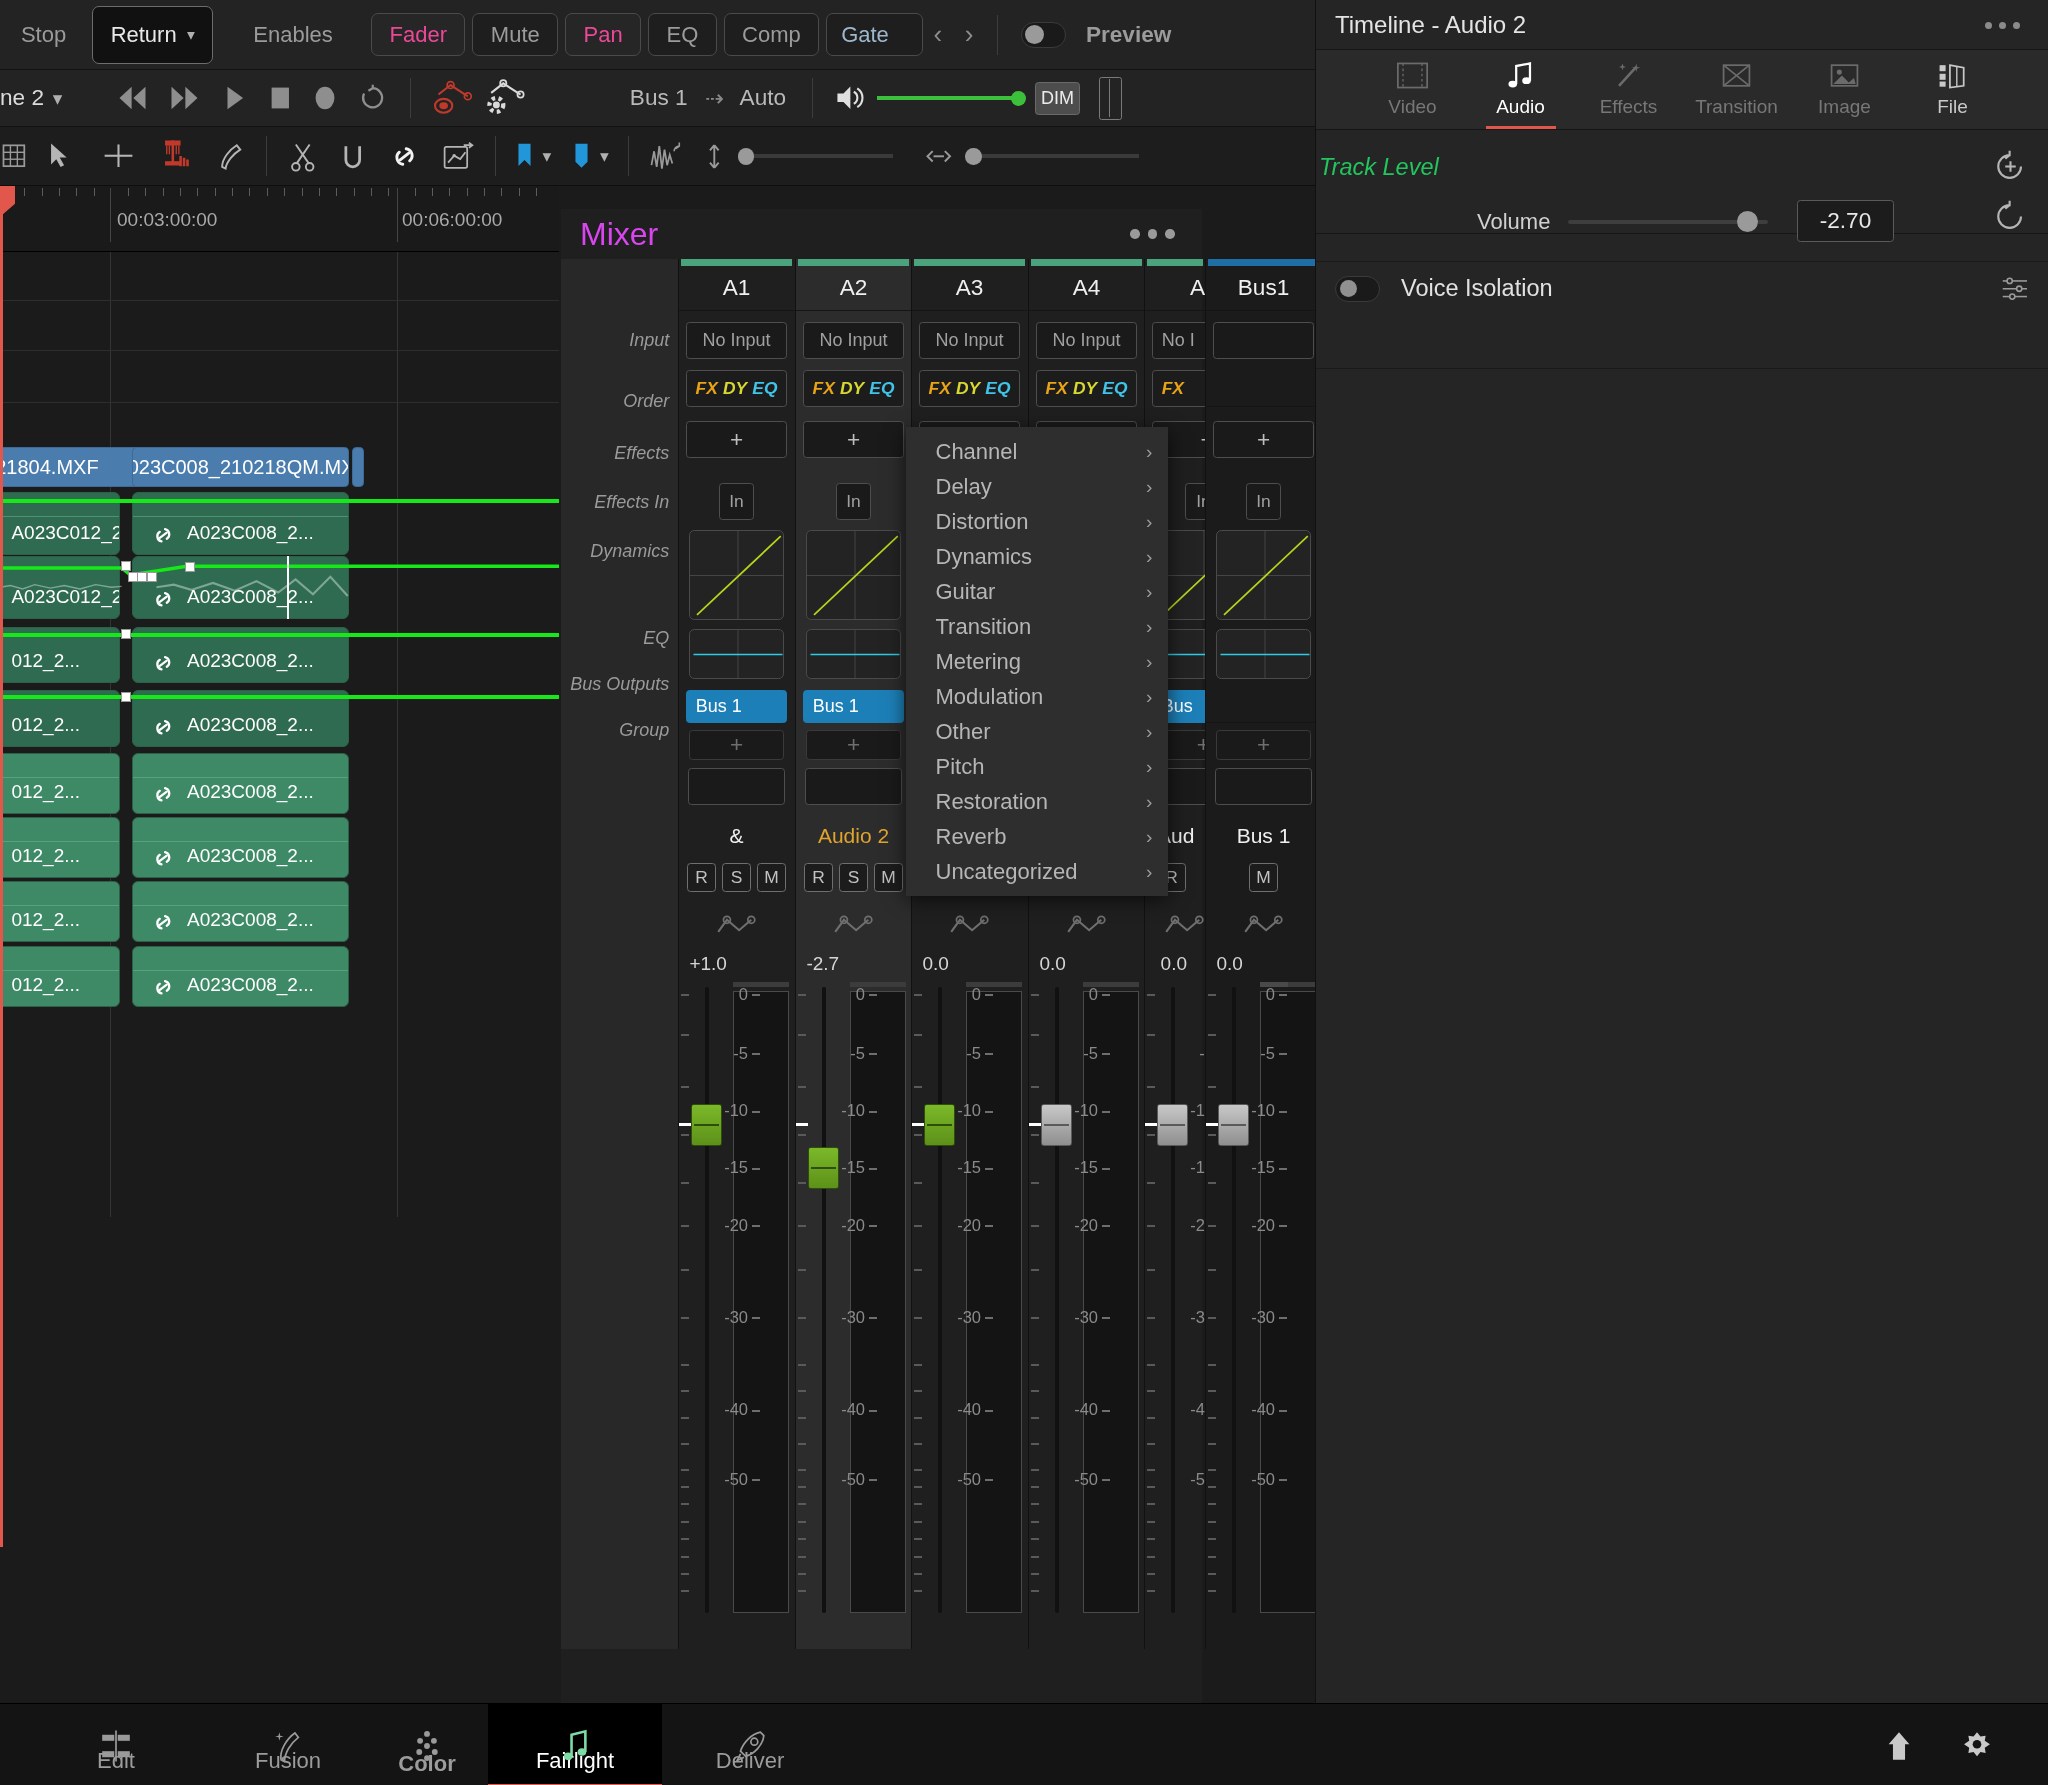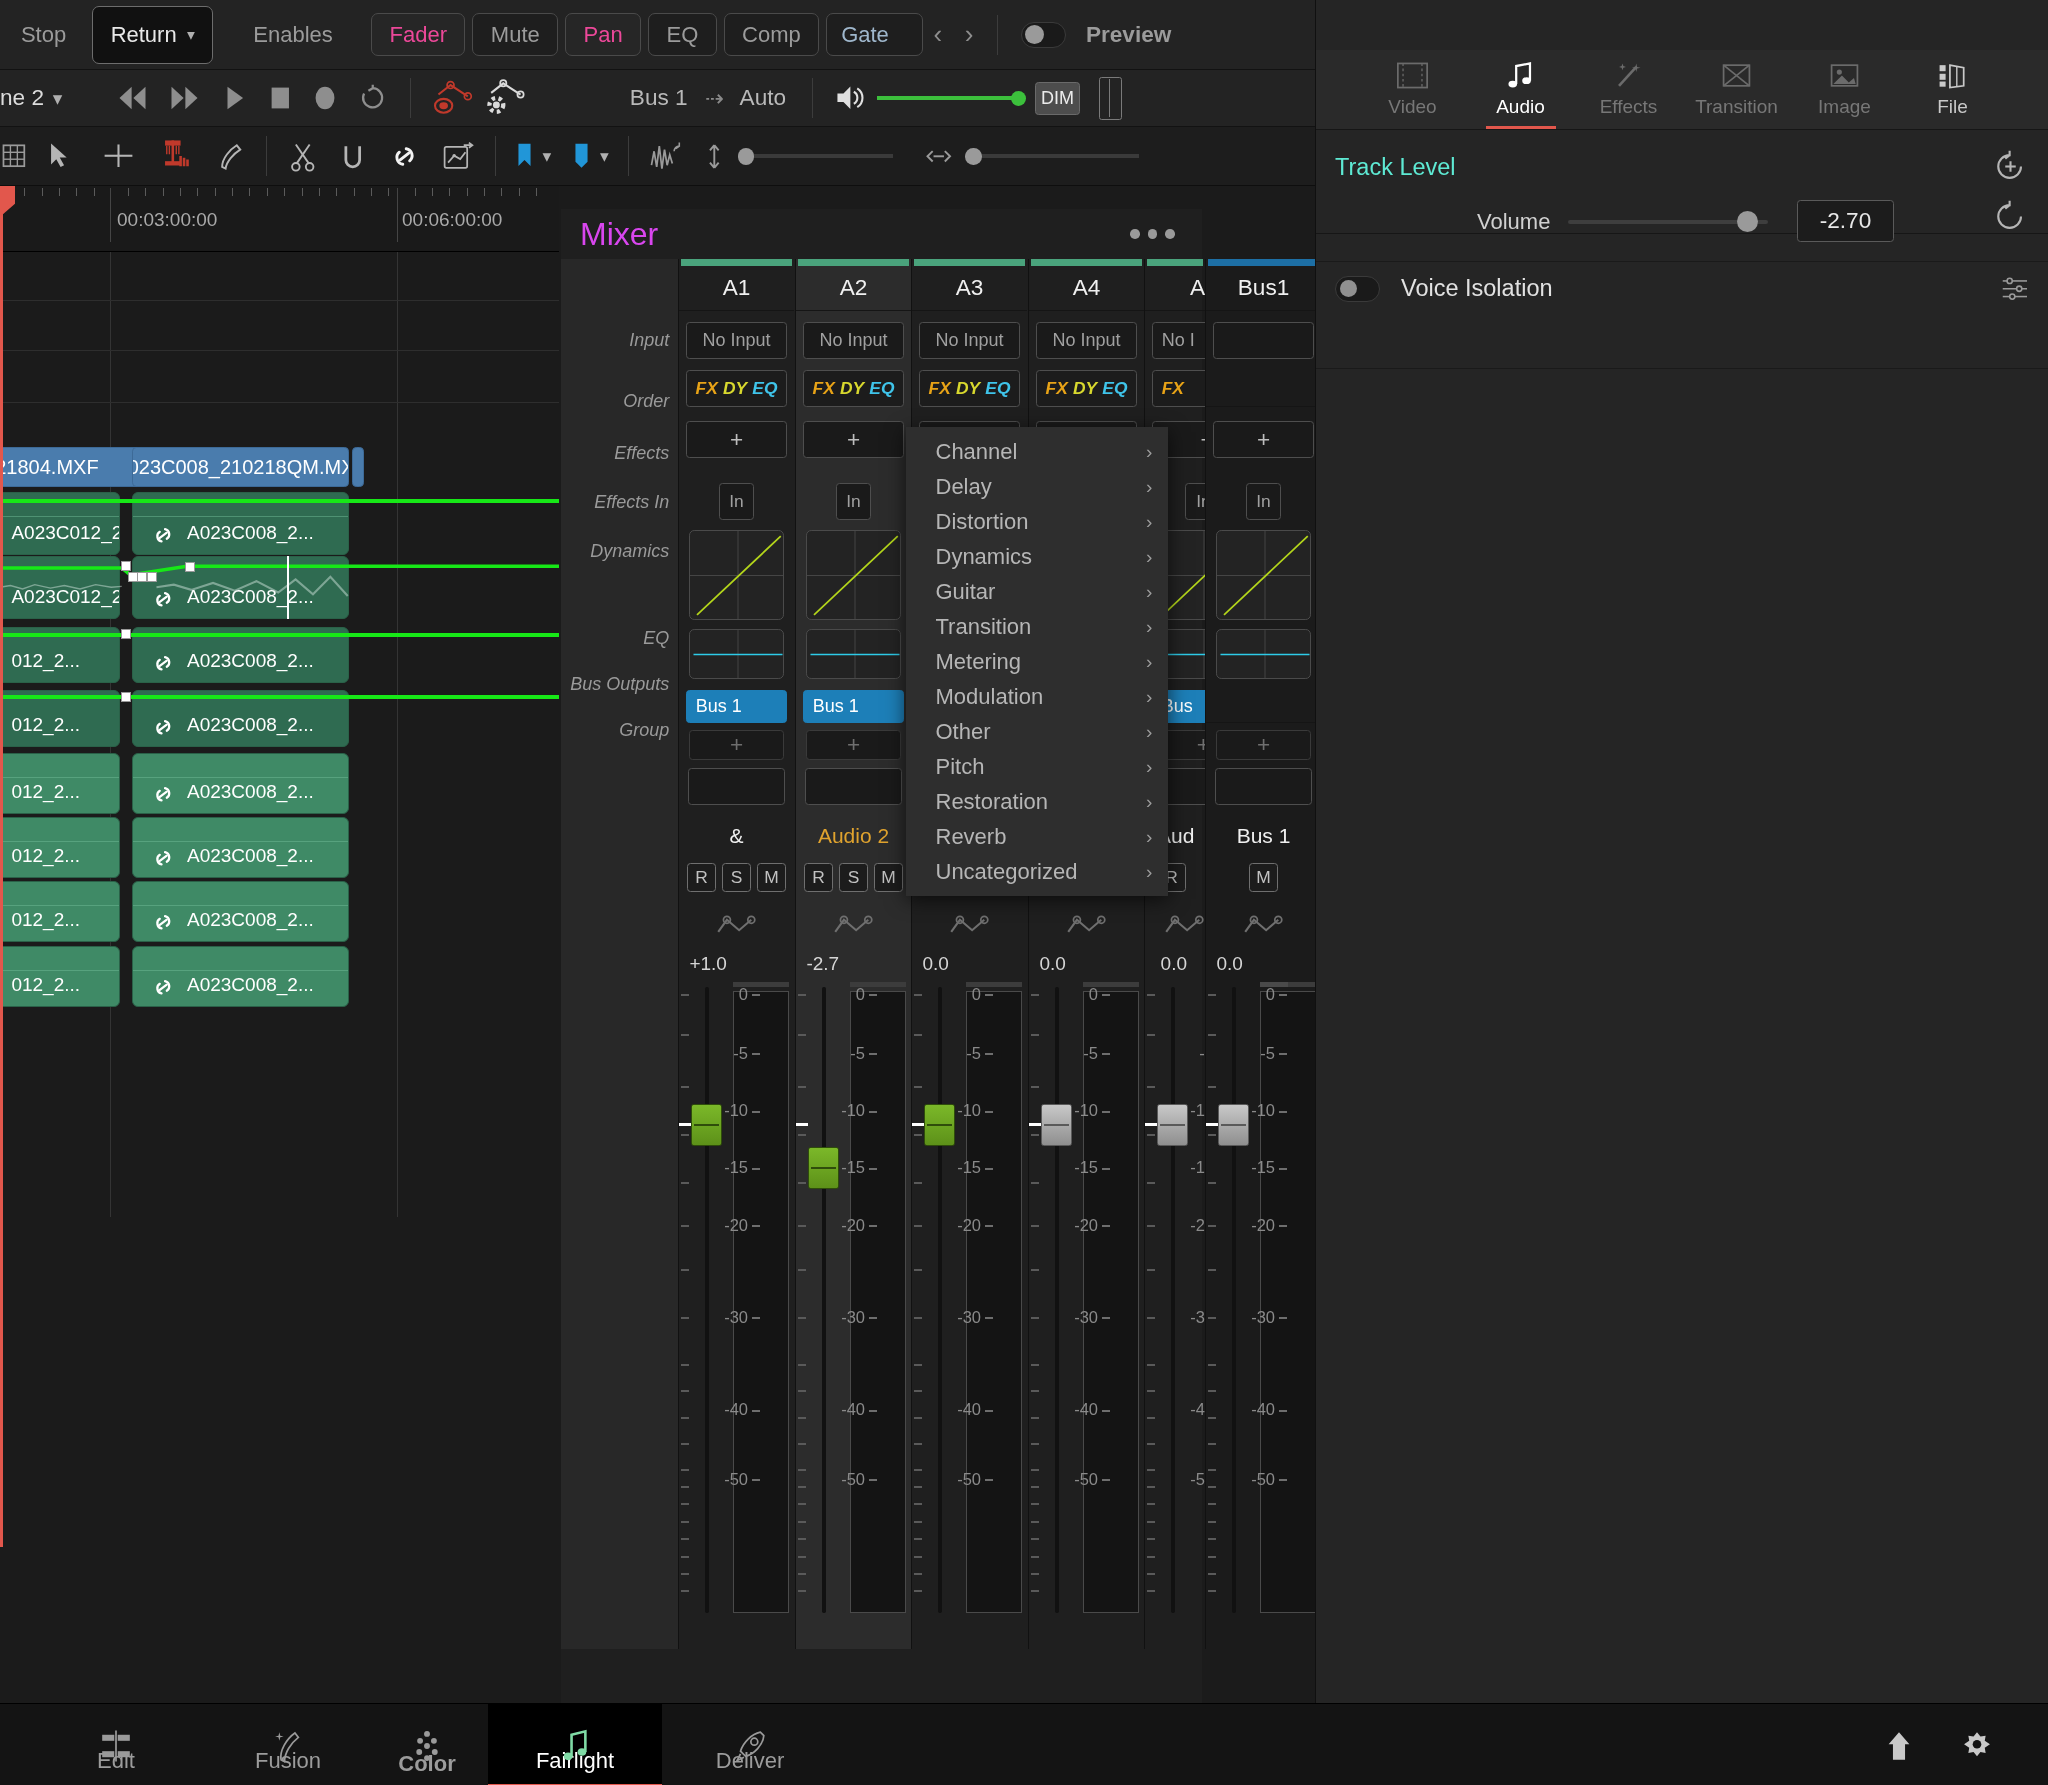"Timeline - Audio 2" div { html: none -> <div> <div>Timeline - Audio 2</div> <div> <i></i> <i></i> <i></i> </div> </div> }
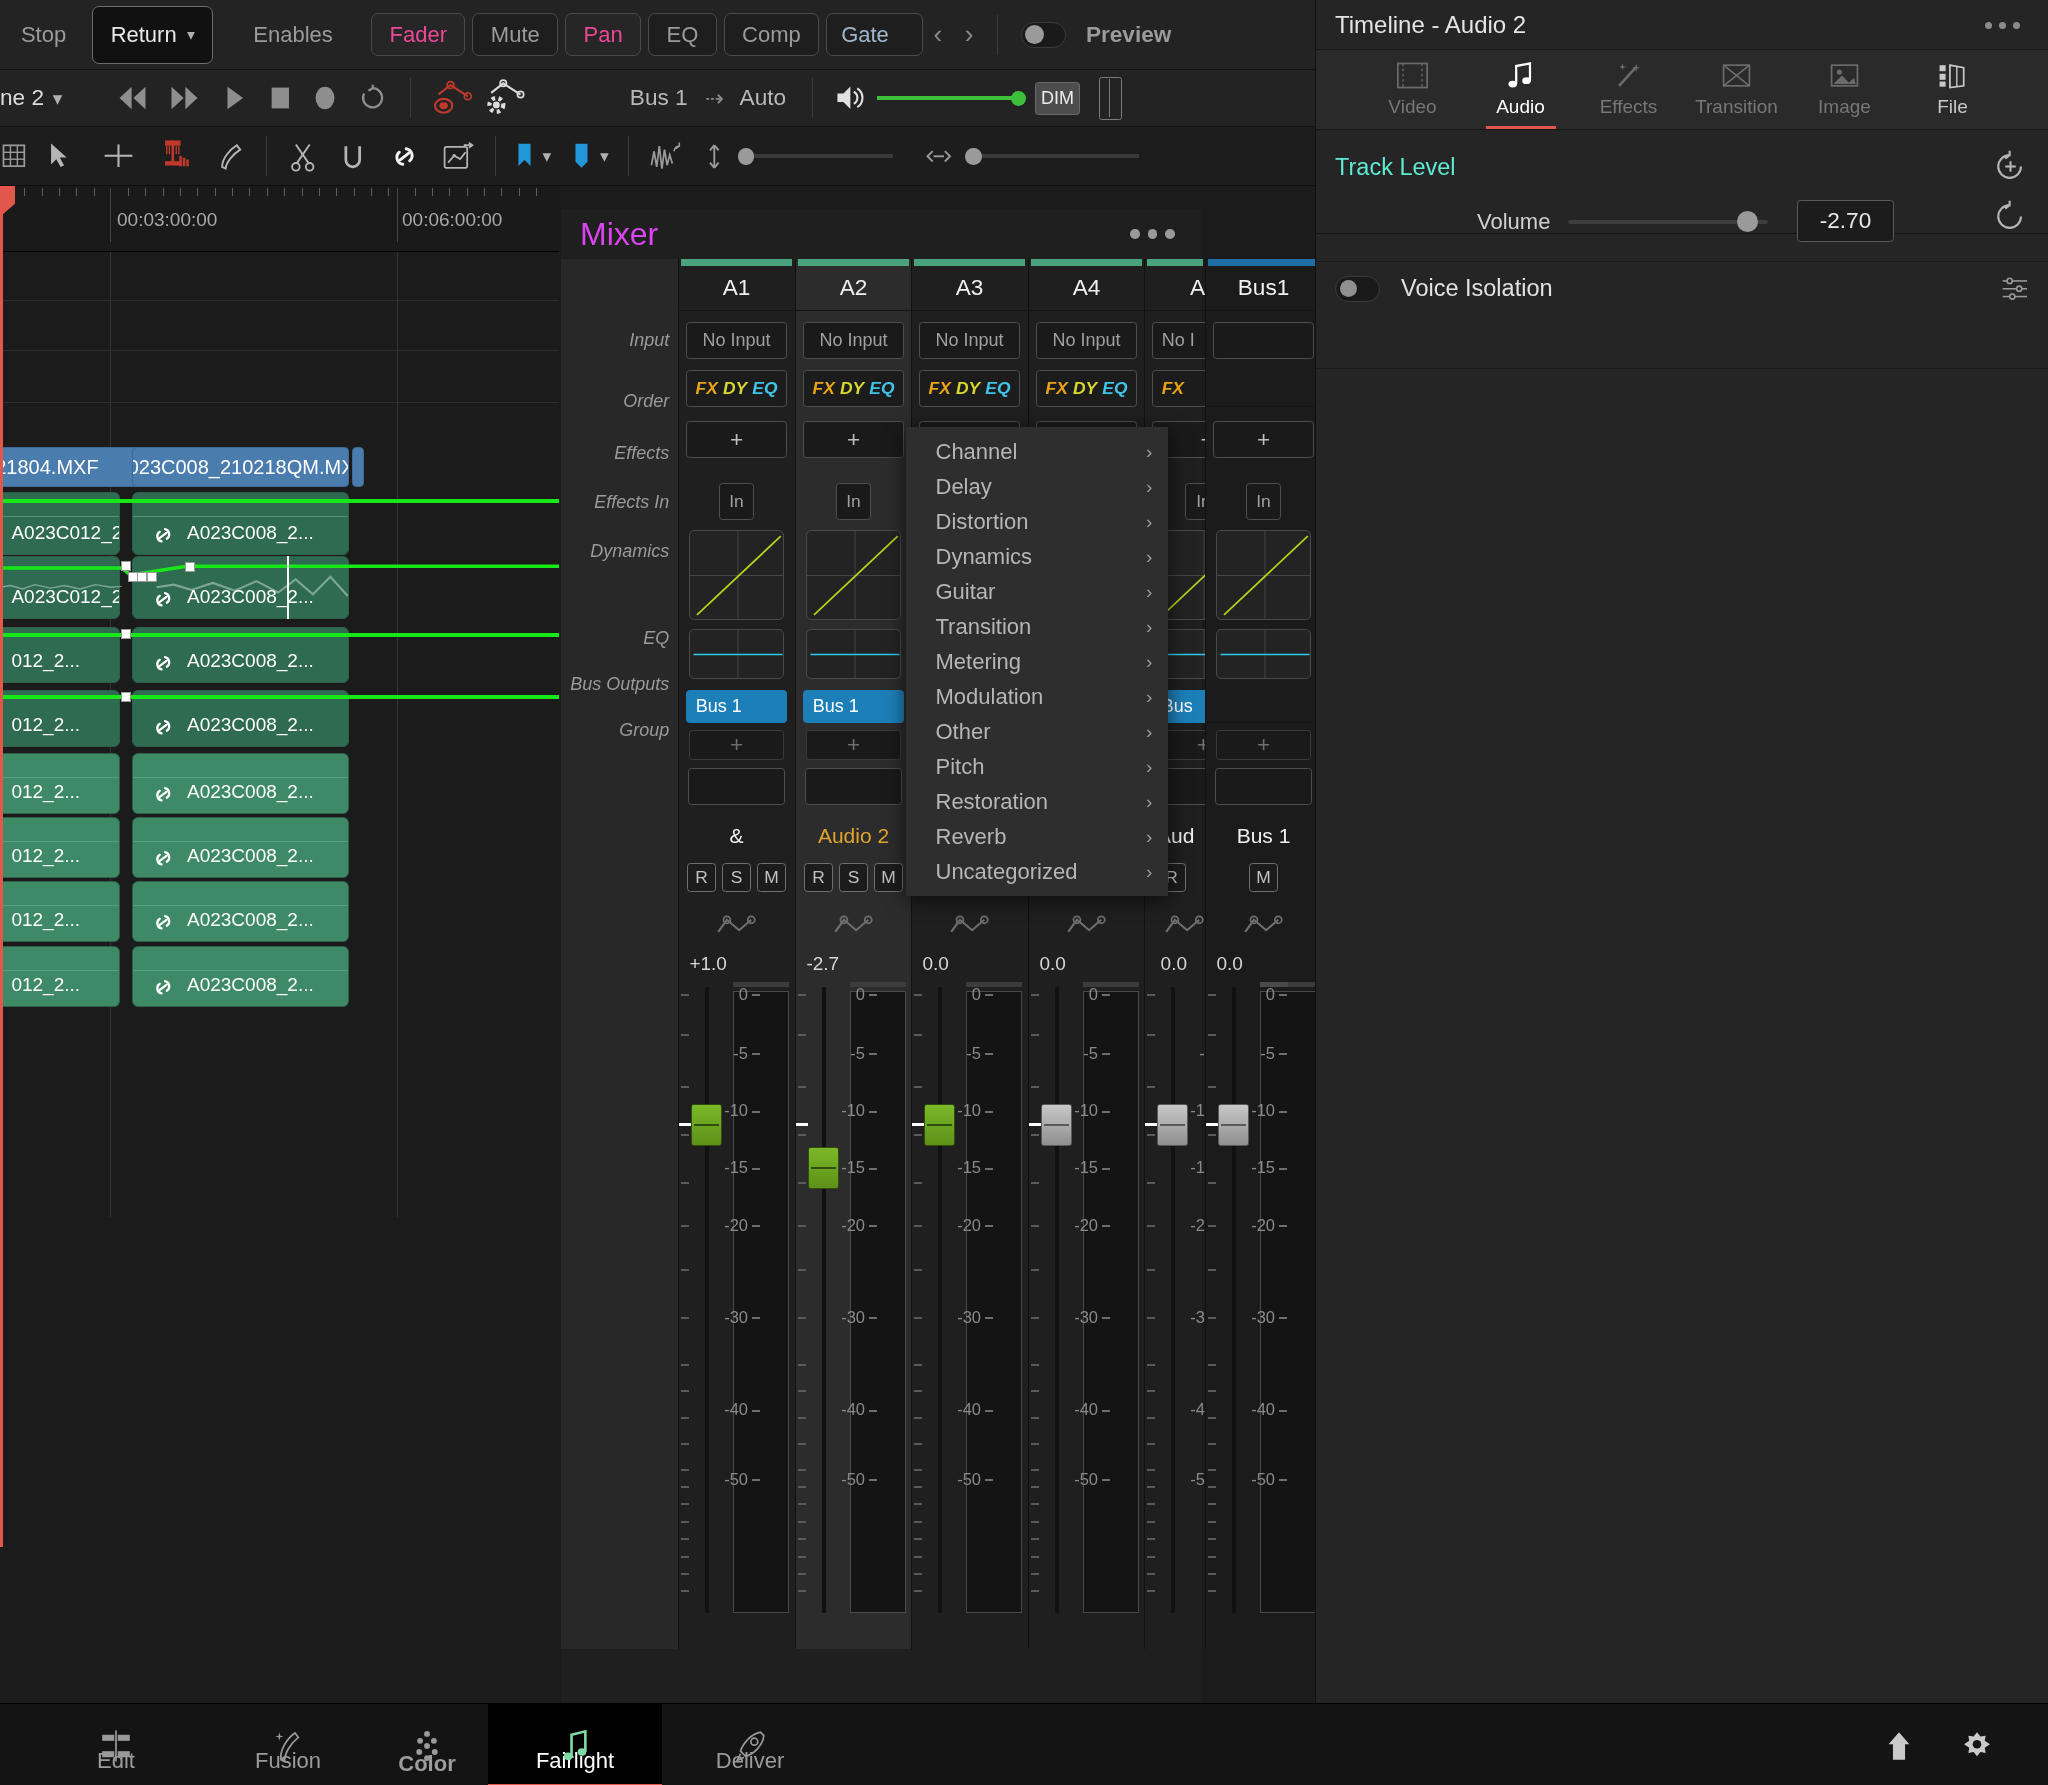"Track Level" #insp-section .sectitle { color: #5eead4 -> #22c55e; font-style: none -> italic; left: 19px -> 3px }
